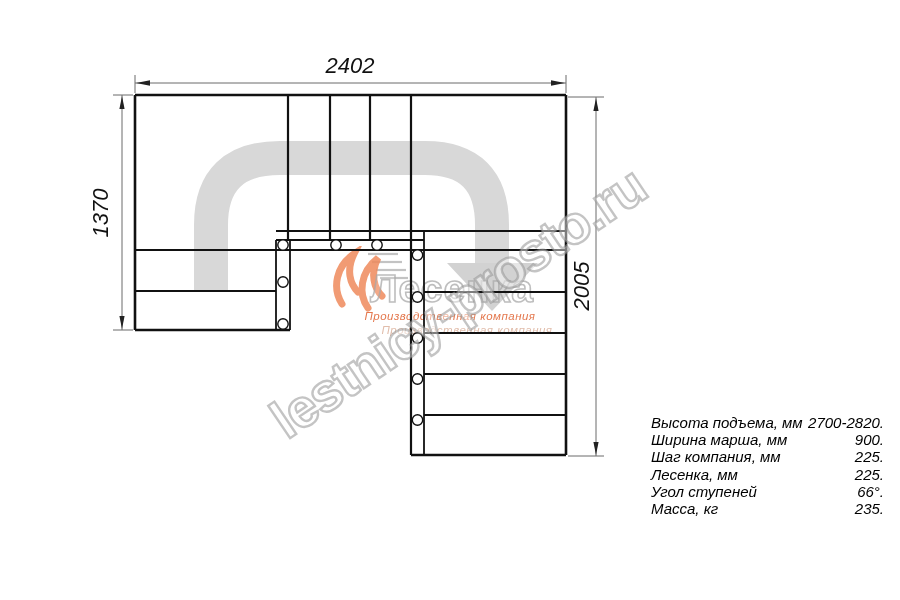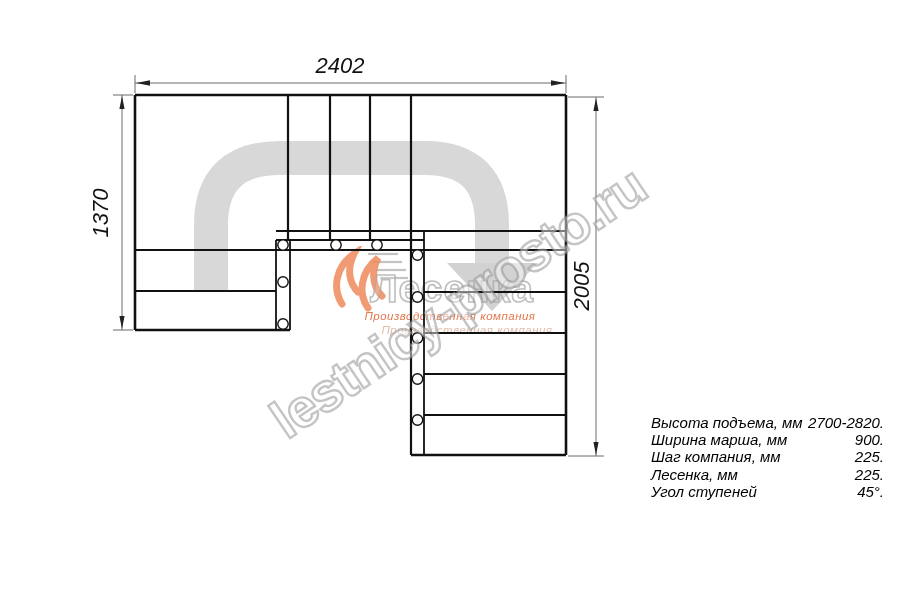"2402" div.dim-label { left: 340px -> 350px }
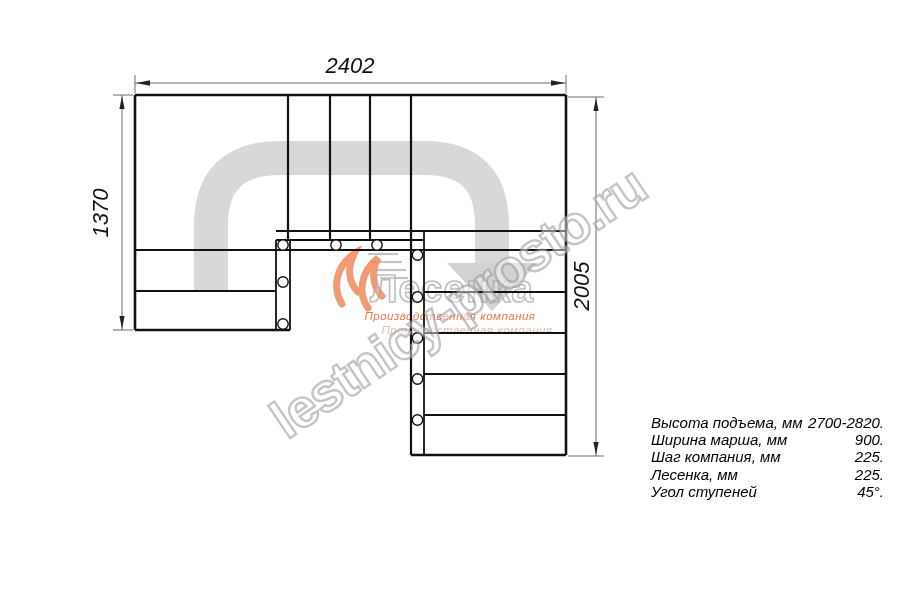"45°." span.spec-value { text: 45 -> 66 }
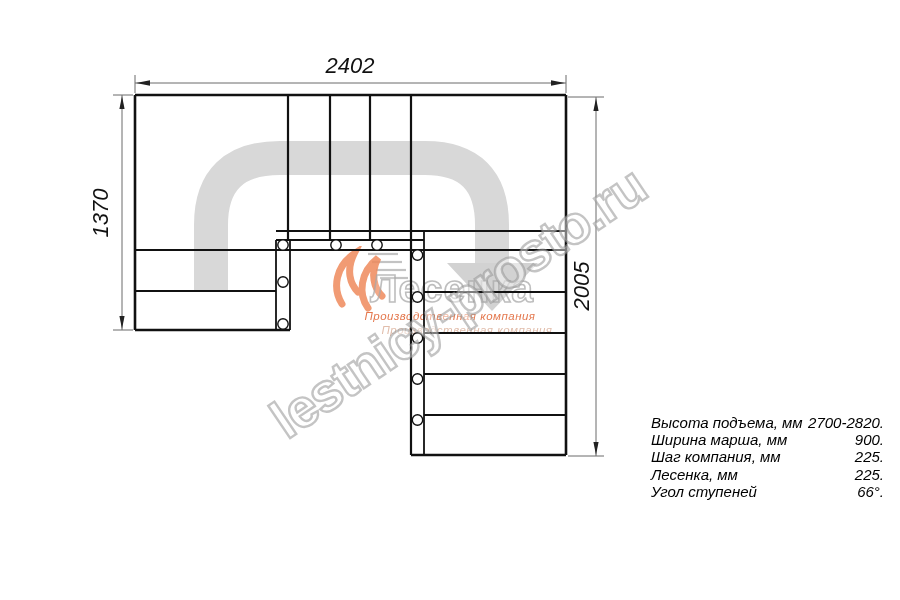"Масса, кг" div.spec-row { html: none -> <div> <span>Масса, кг</span> <span>235.</span> </div> }
